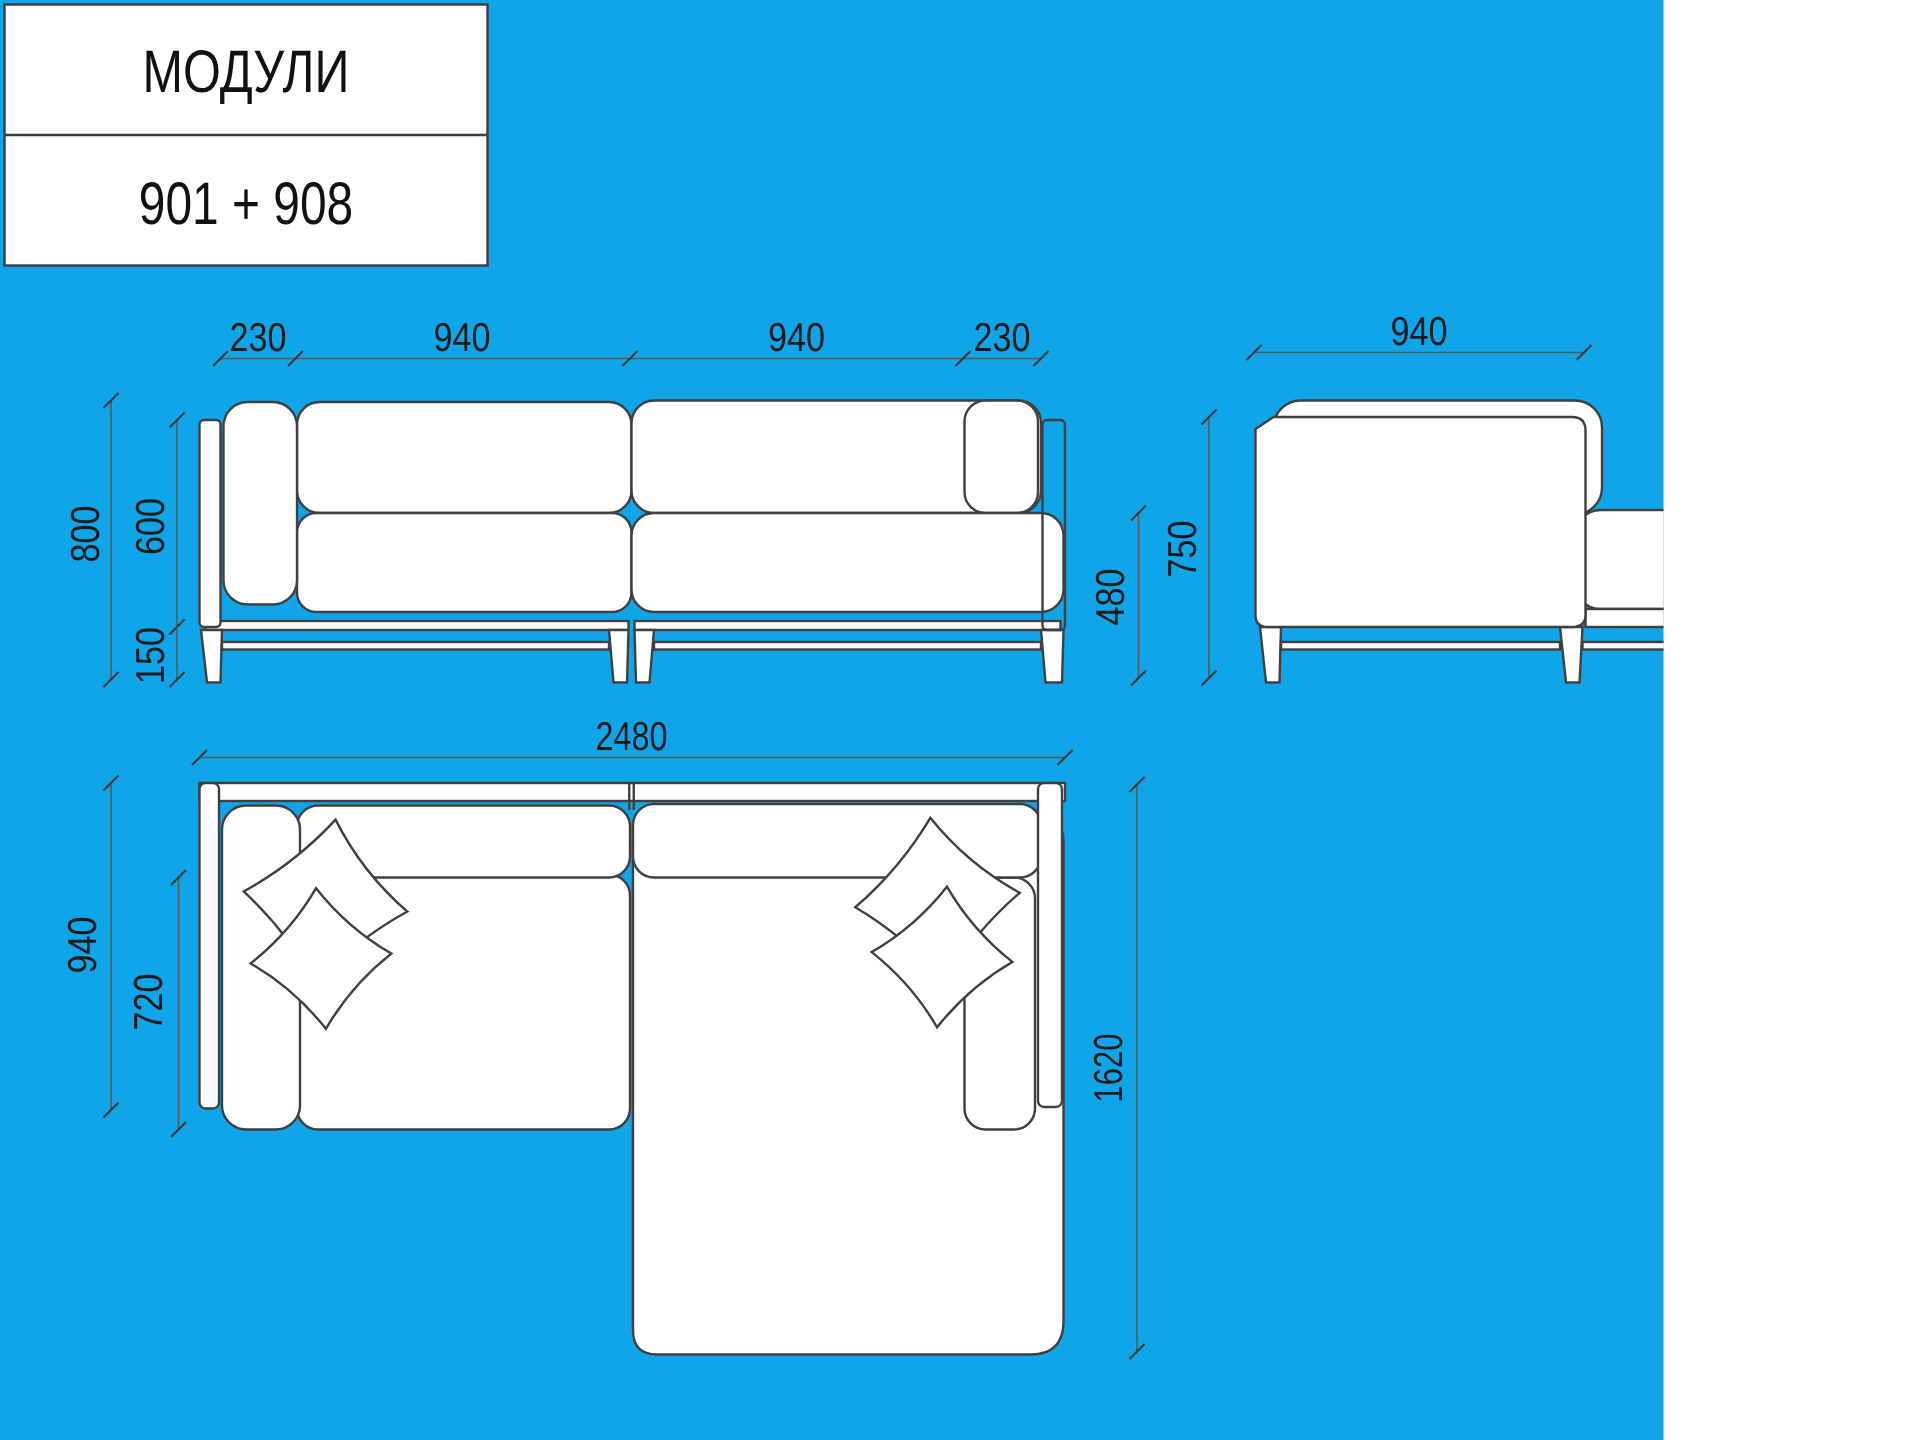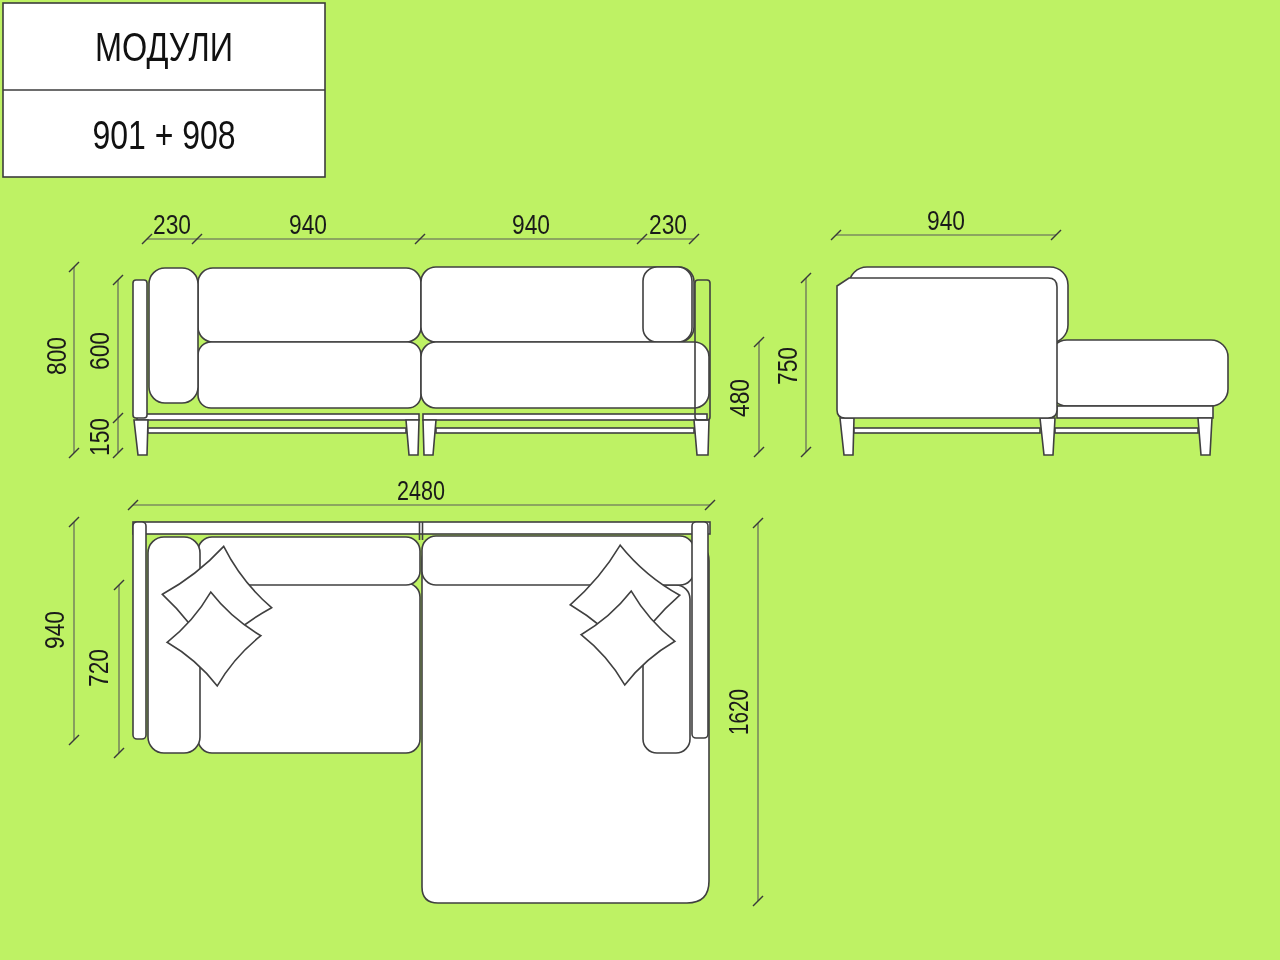"МОДУЛИ" .page { background: #bef264 -> #0ea5e9; width: 1280px -> 1109px }
